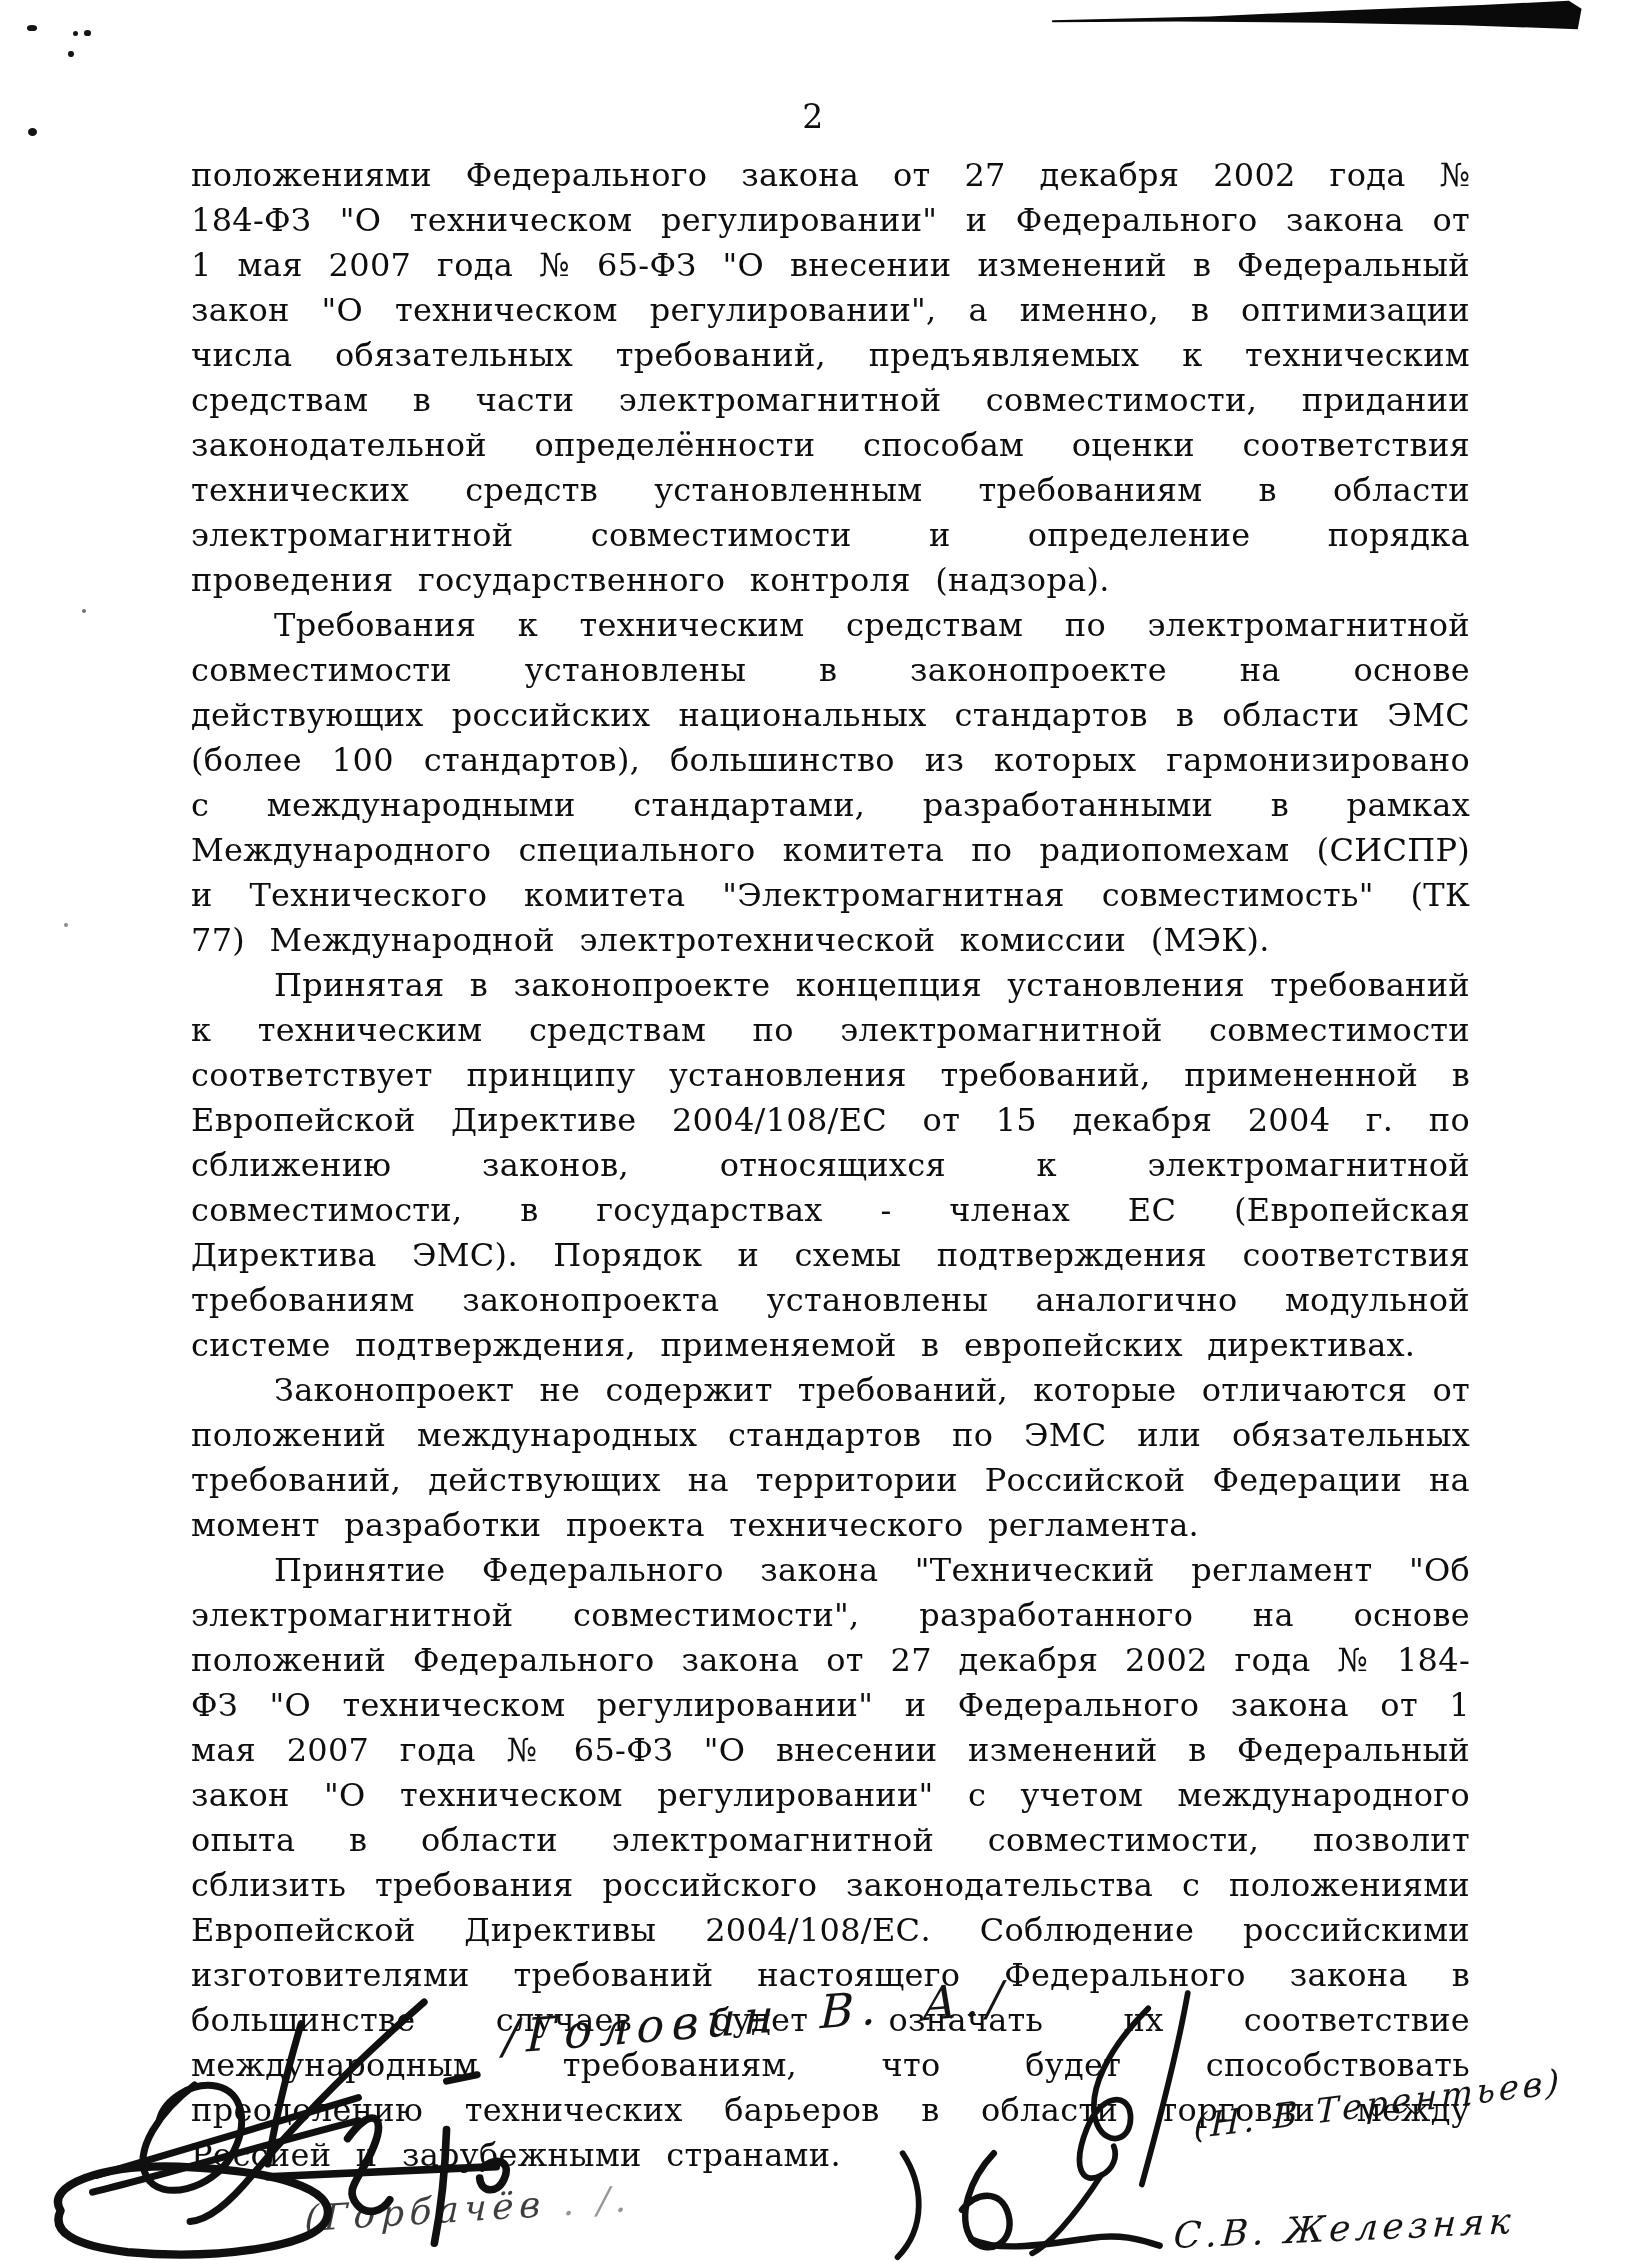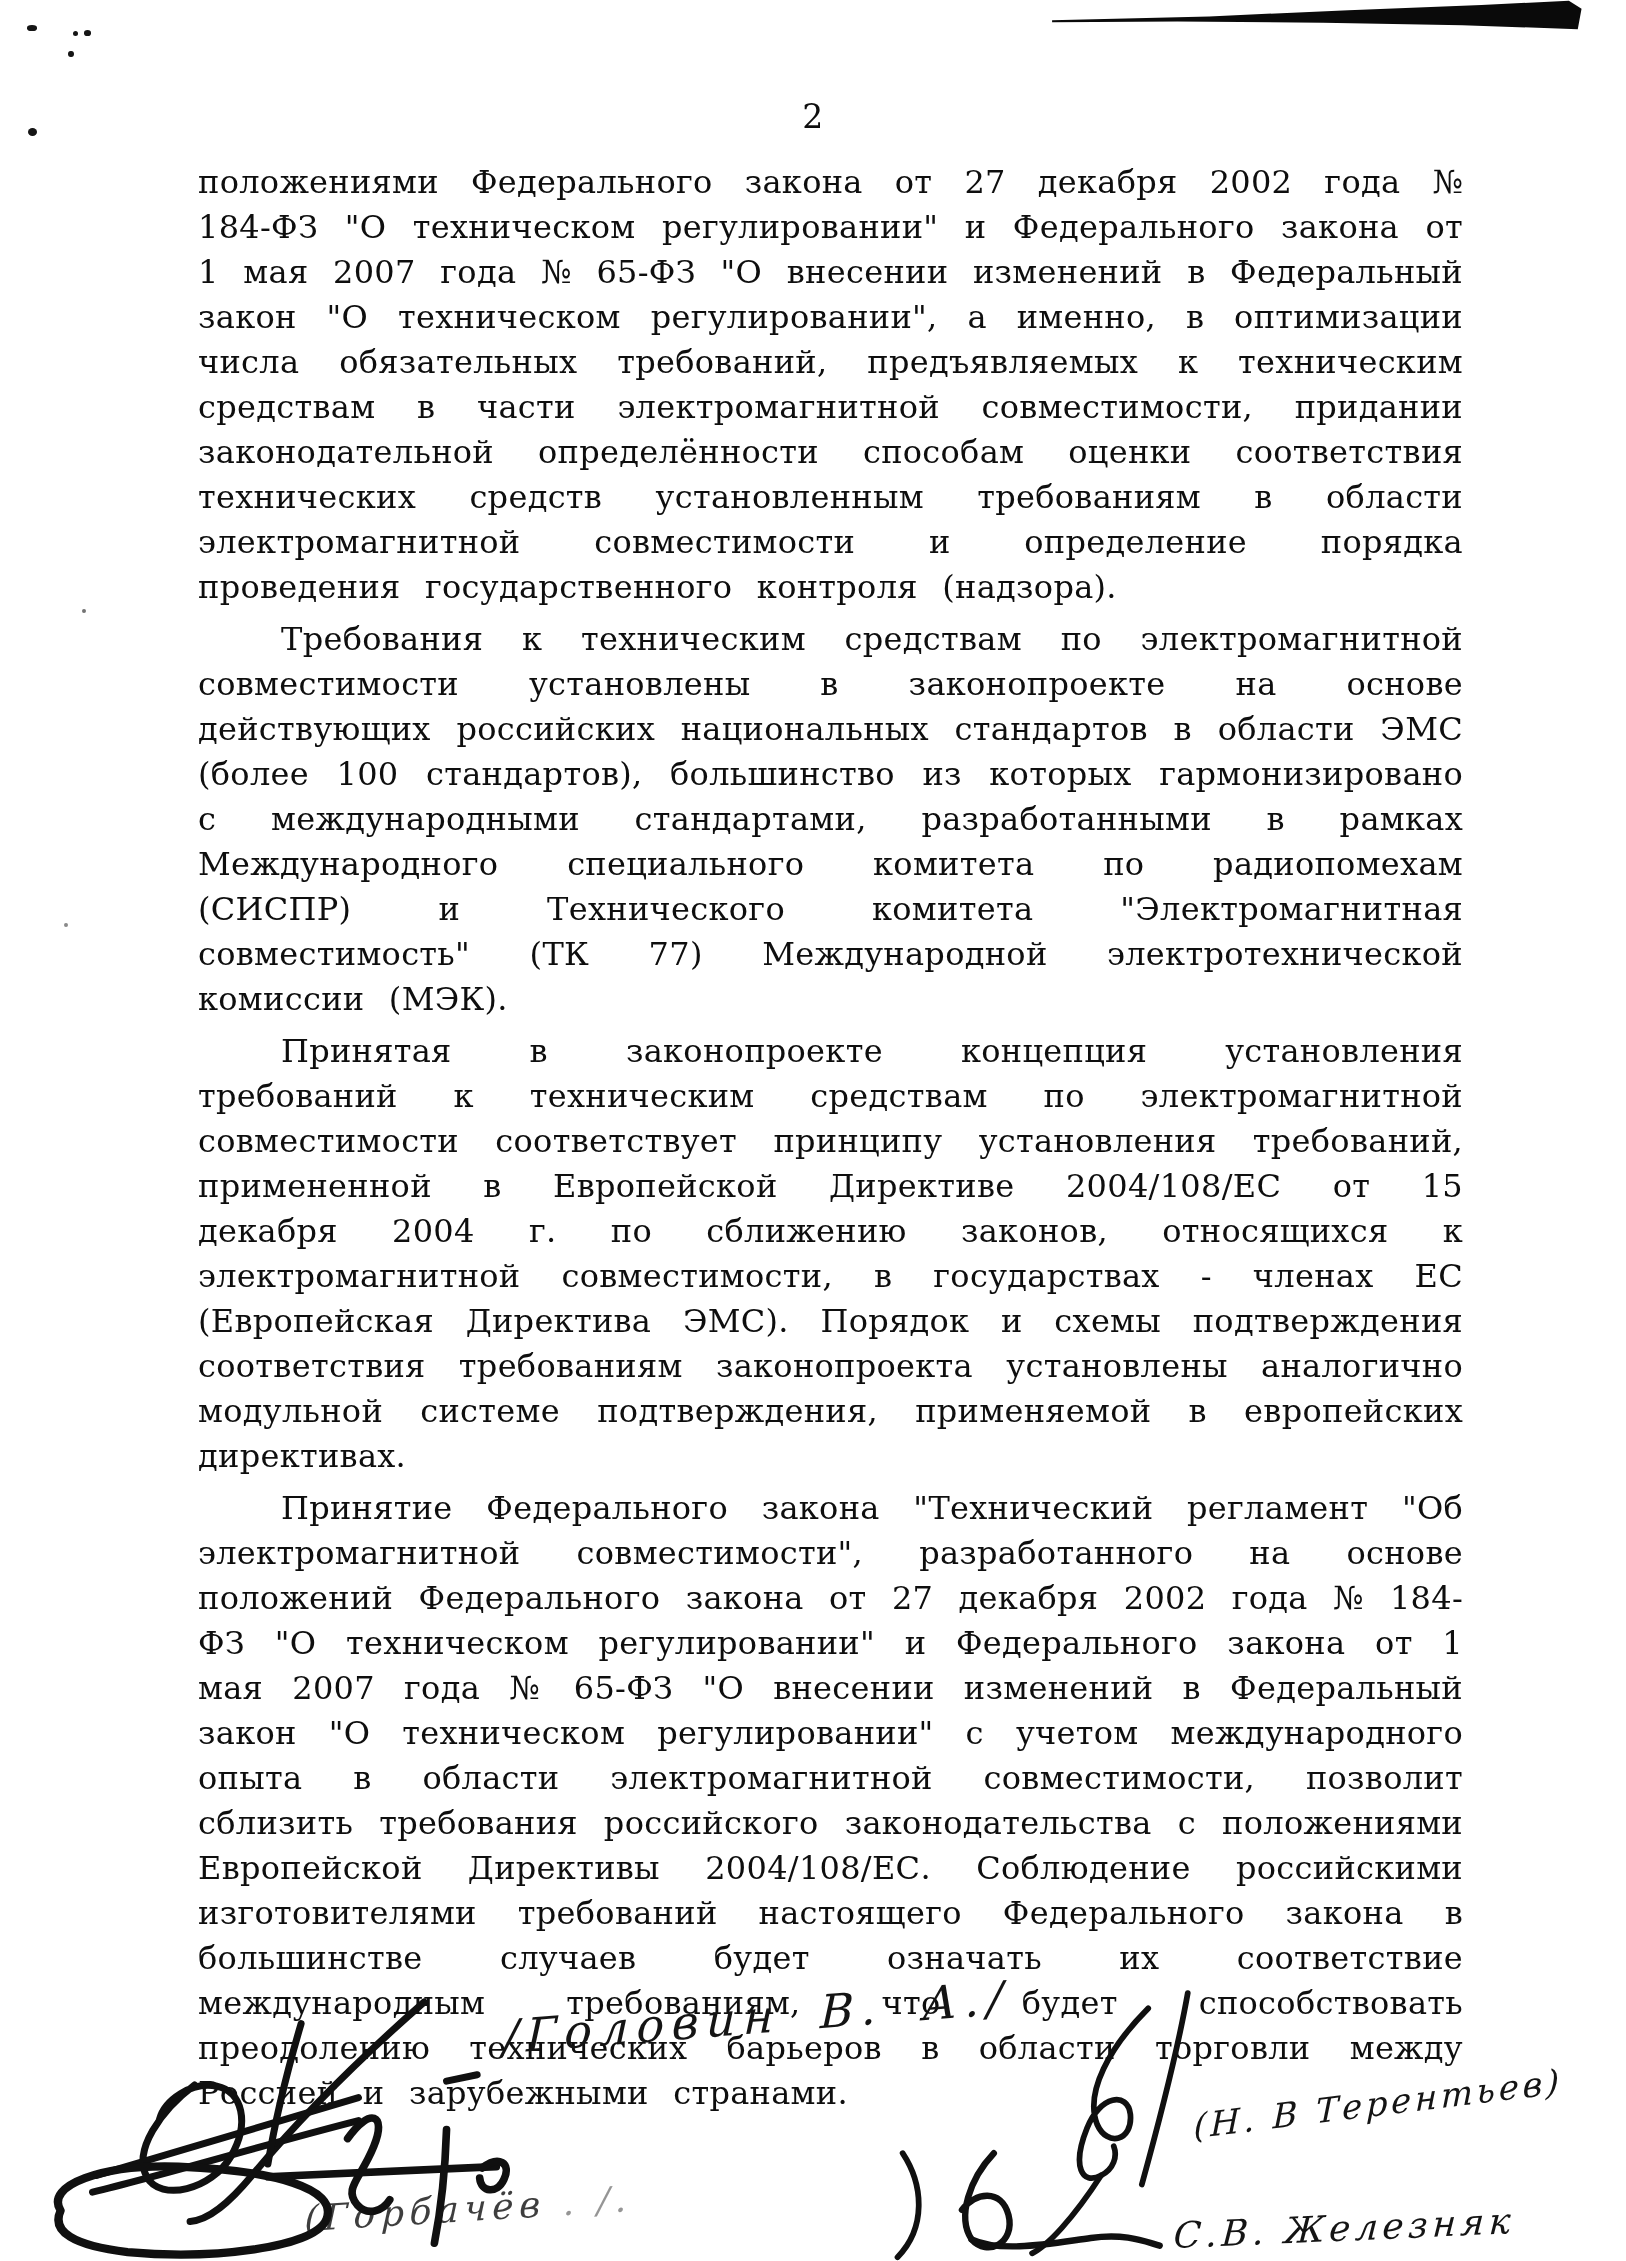"положениями Федерального закона от 27" .body-text p { margin: 7px -> 0 }
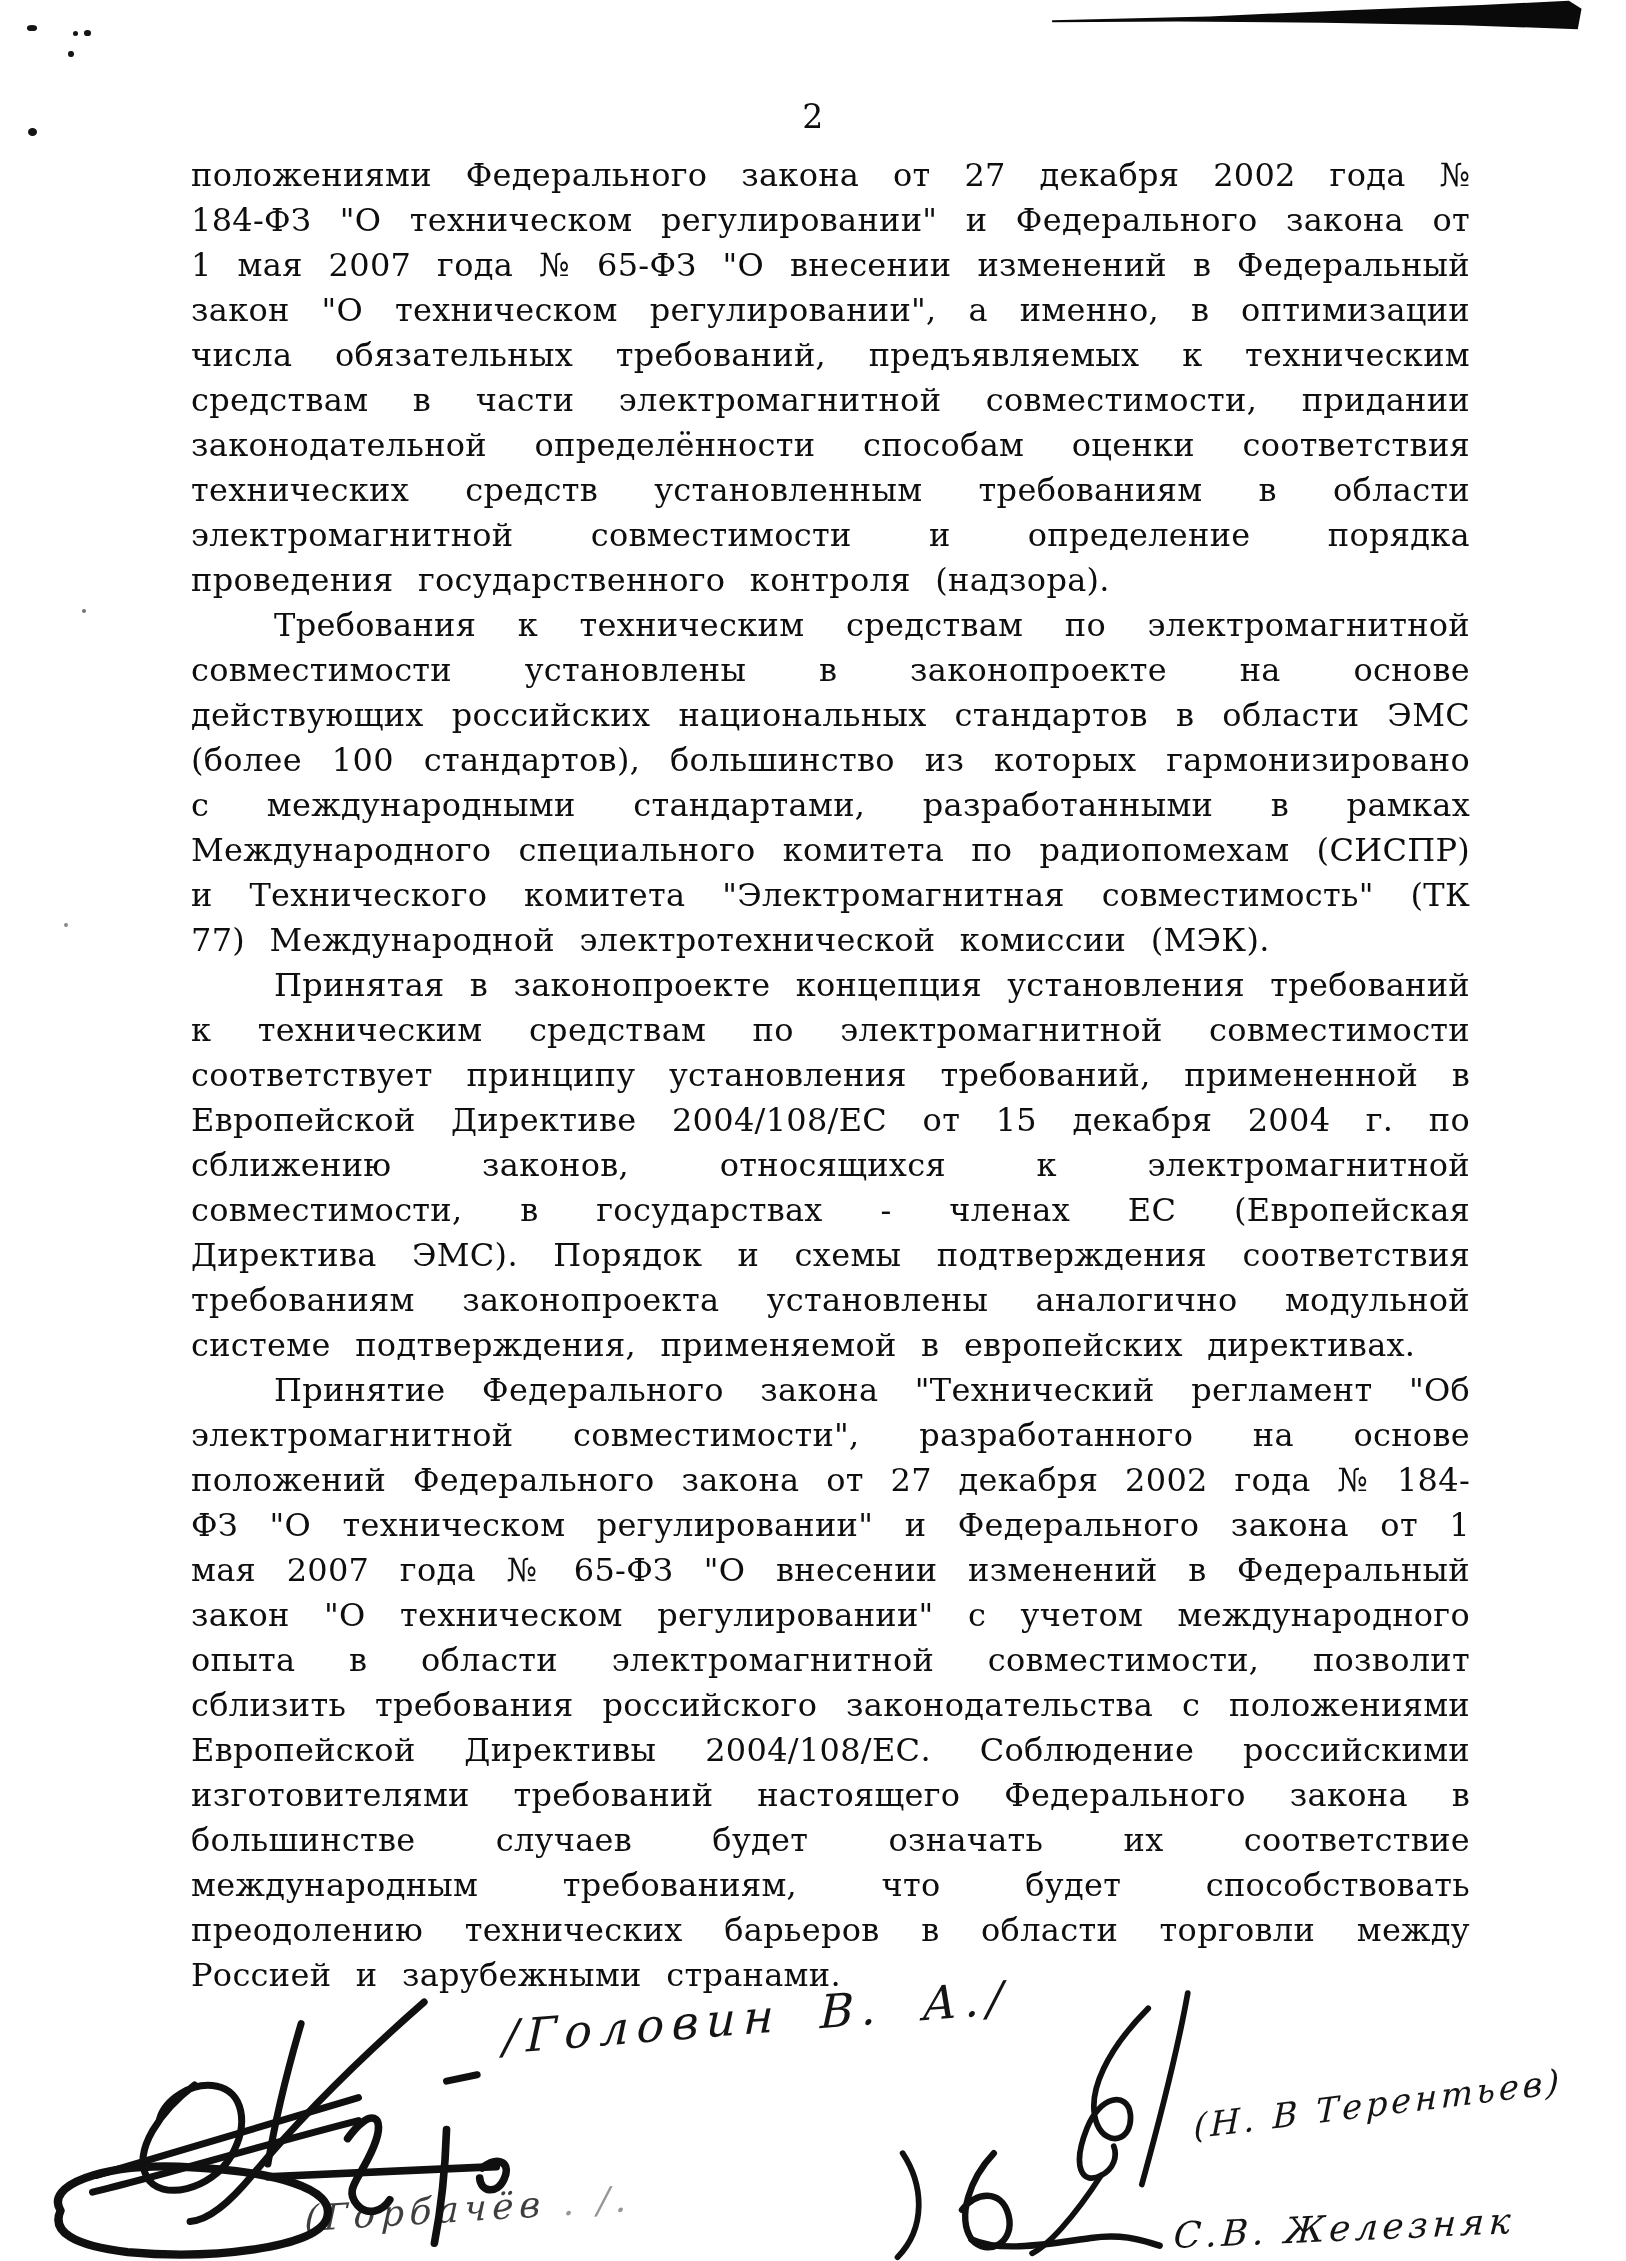"Законопроект не содержит требований," p.indent { html: none -> <p>Законопроект не содержит требований, которые отличаются от положений международных стандартов по ЭМС или обязательных требований, действующих на территории Российской Федерации на момент разработки проекта технического регламента.</p> }
